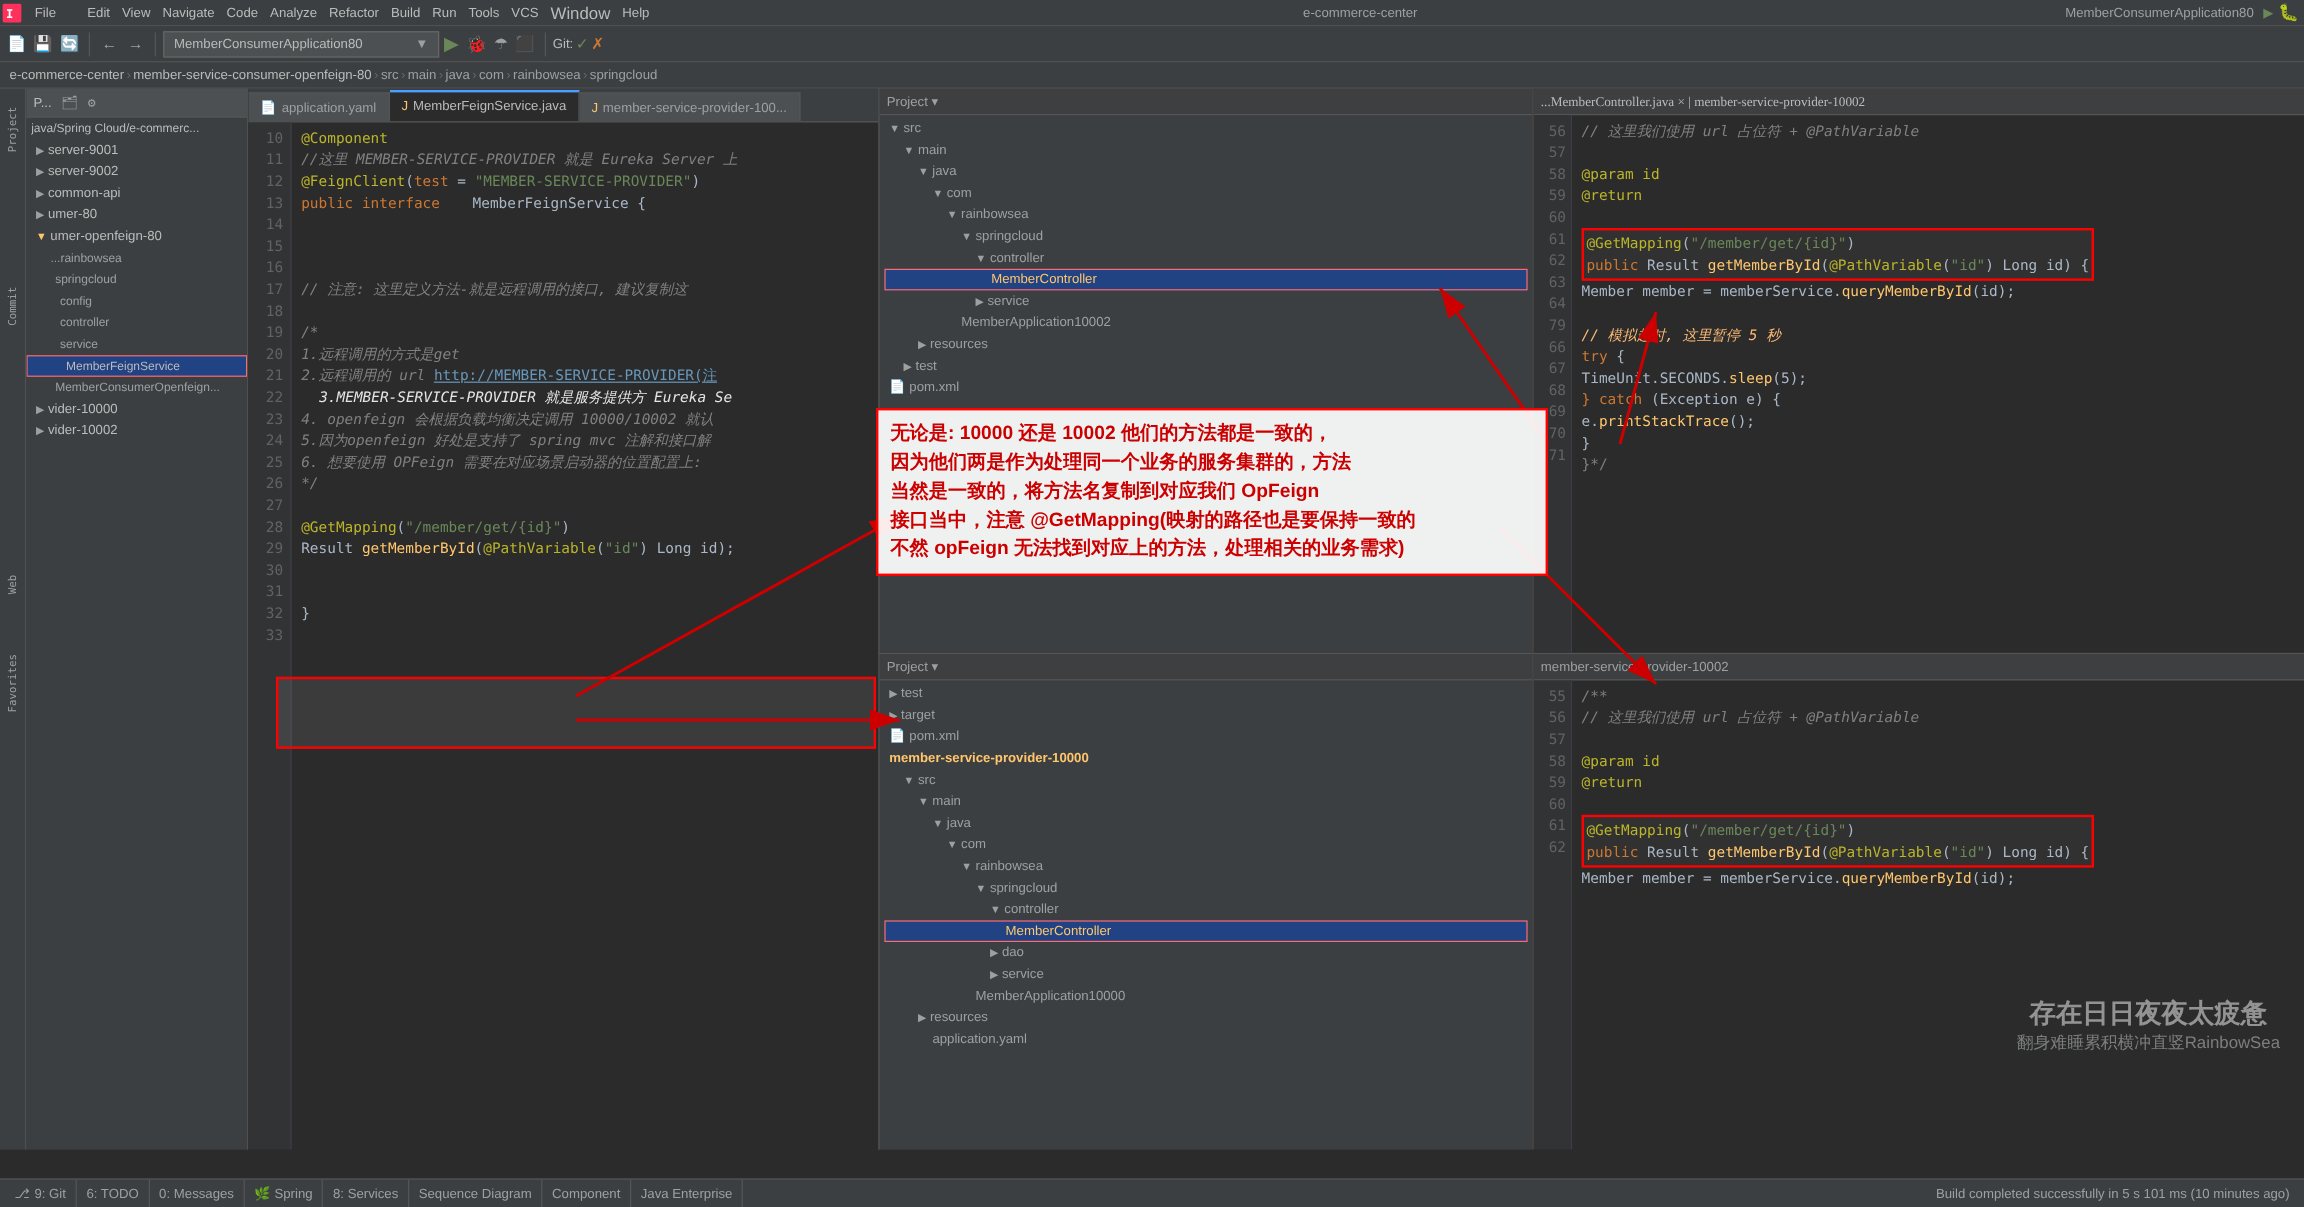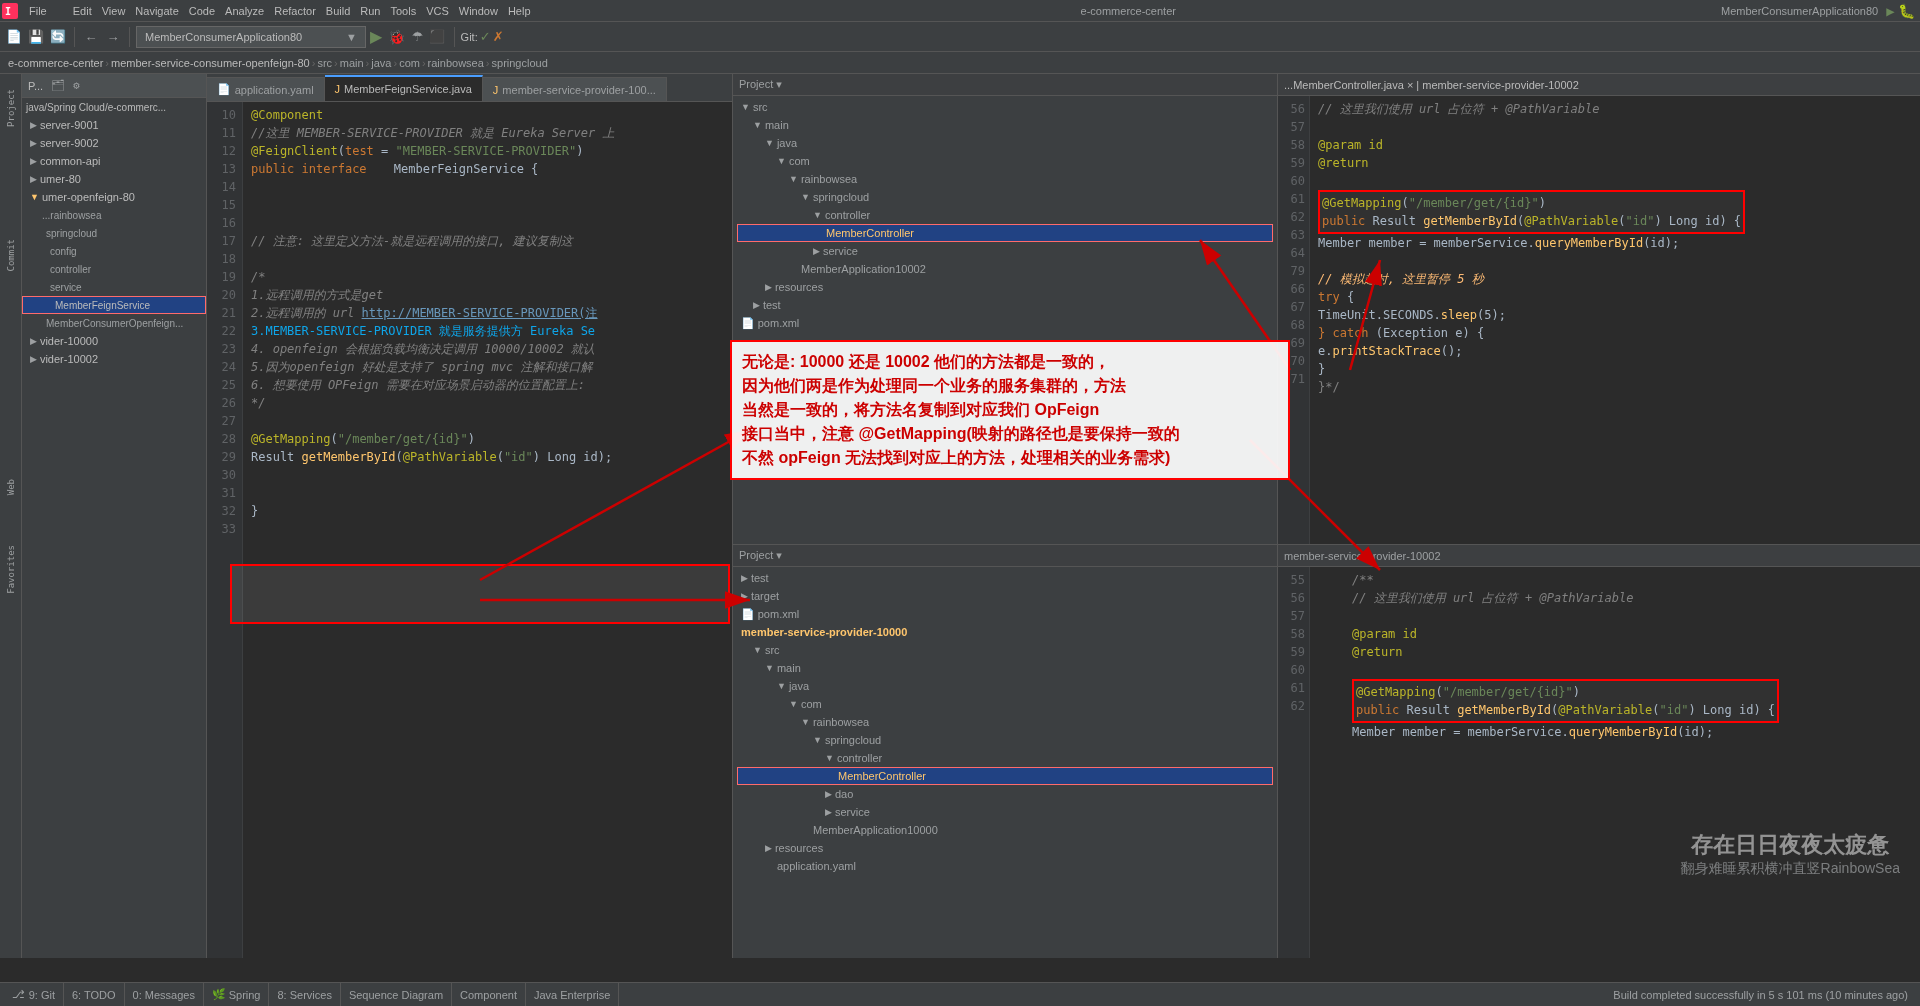"Window" span { font-size: 11px -> 14px }
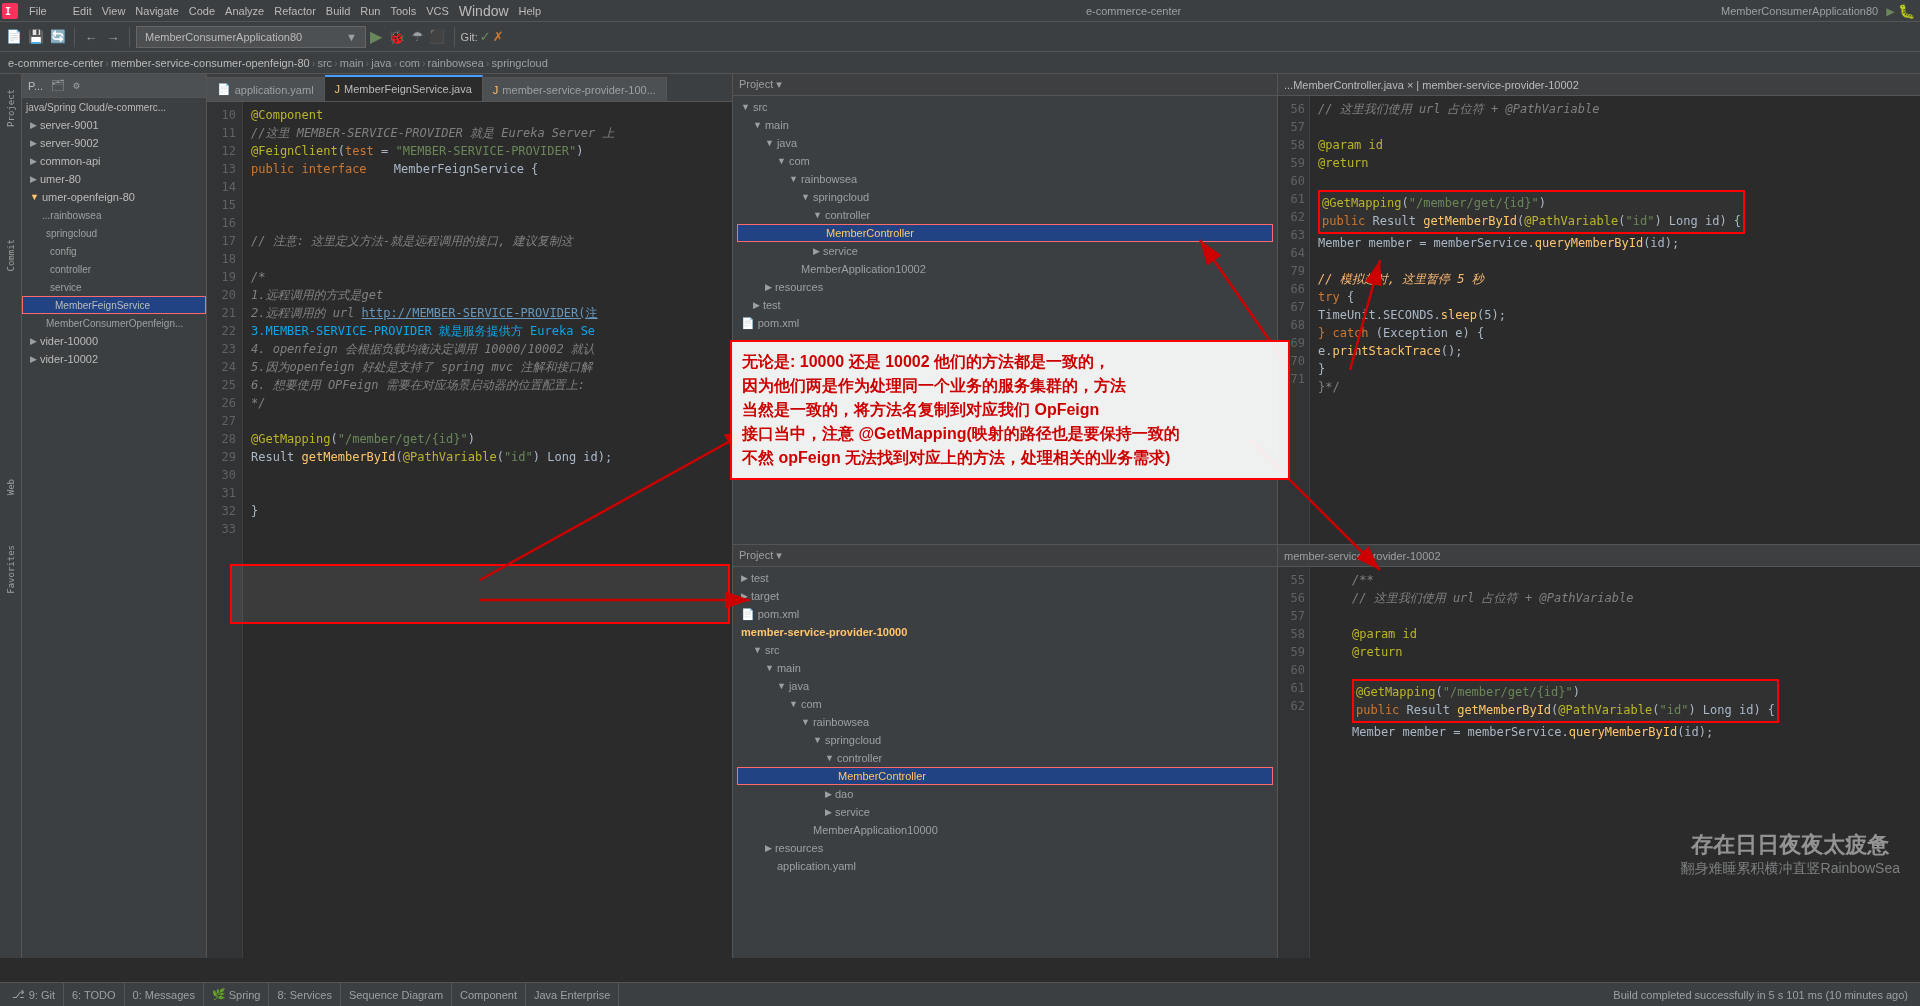"...MemberController.java × |" span { font-family: Liberation Sans, sans-serif -> Liberation Serif, serif }
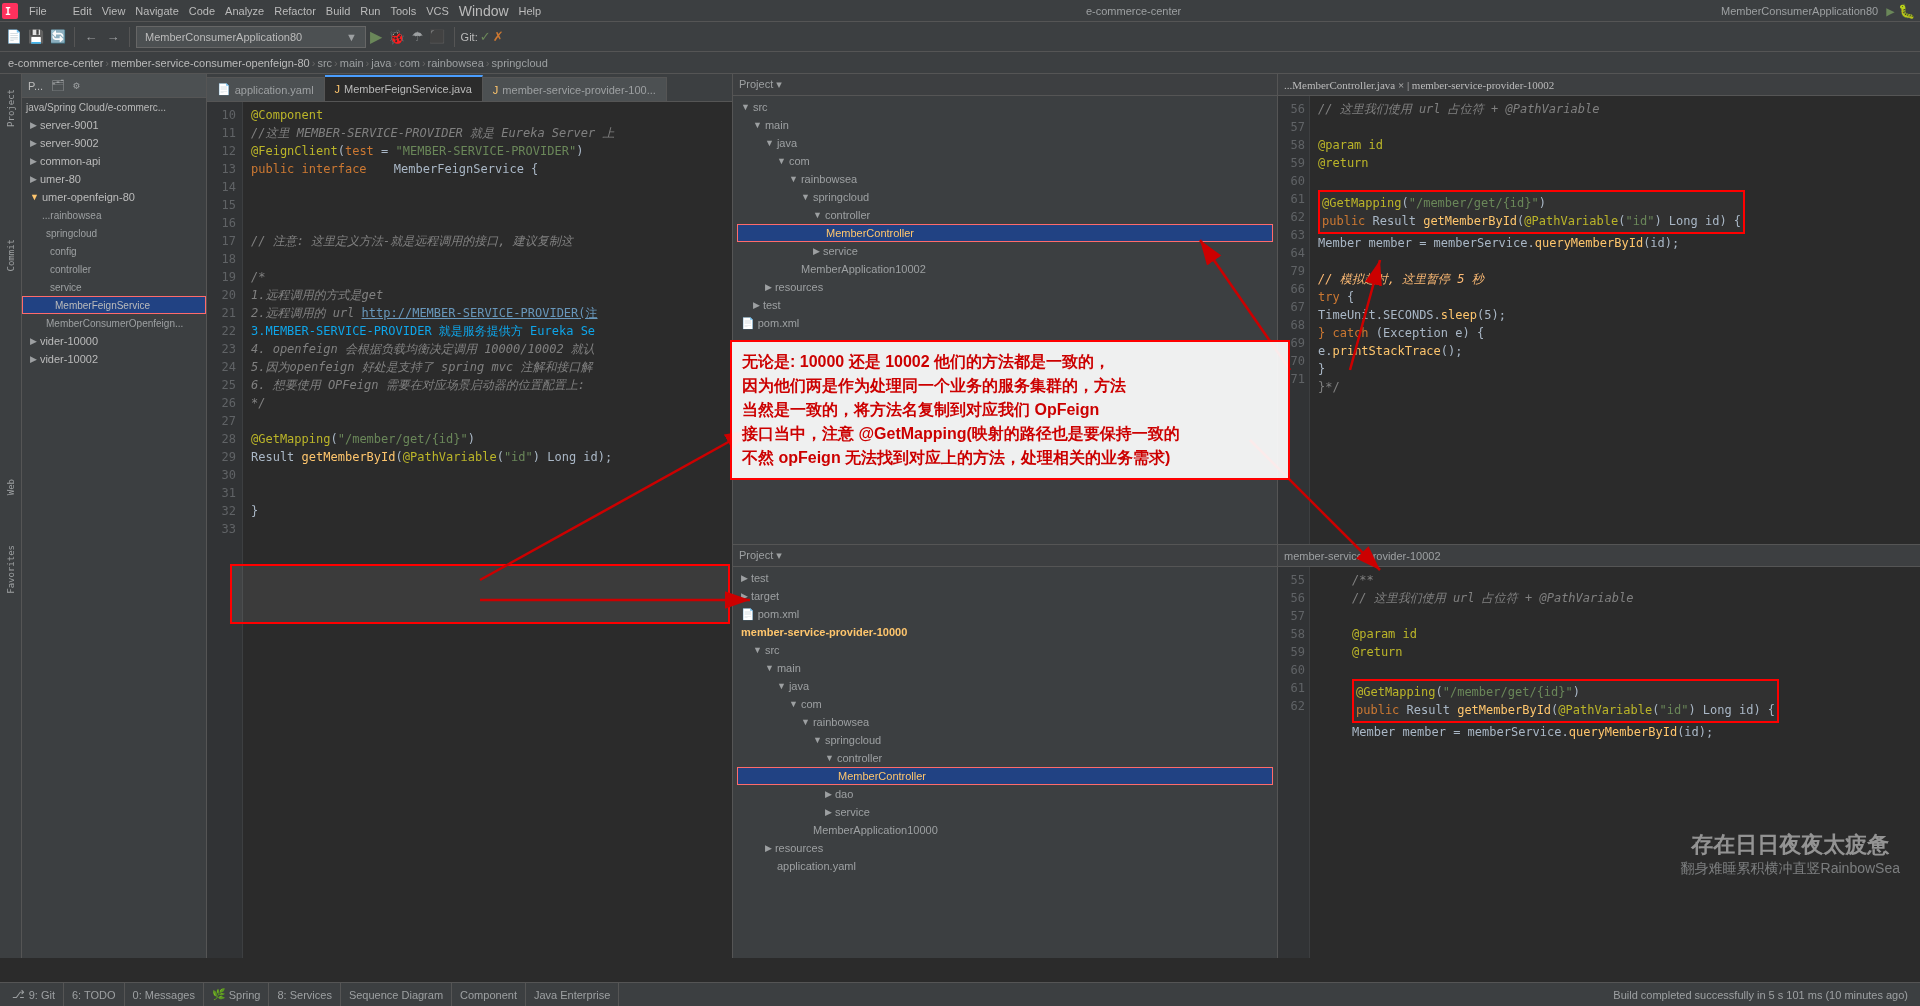"3.MEMBER-SERVICE-PROVIDER 就是服务提供方 Eureka" span { color: #0ea5e9 -> #e5e5e5; font-style: none -> italic; margin-left: none -> 15px }
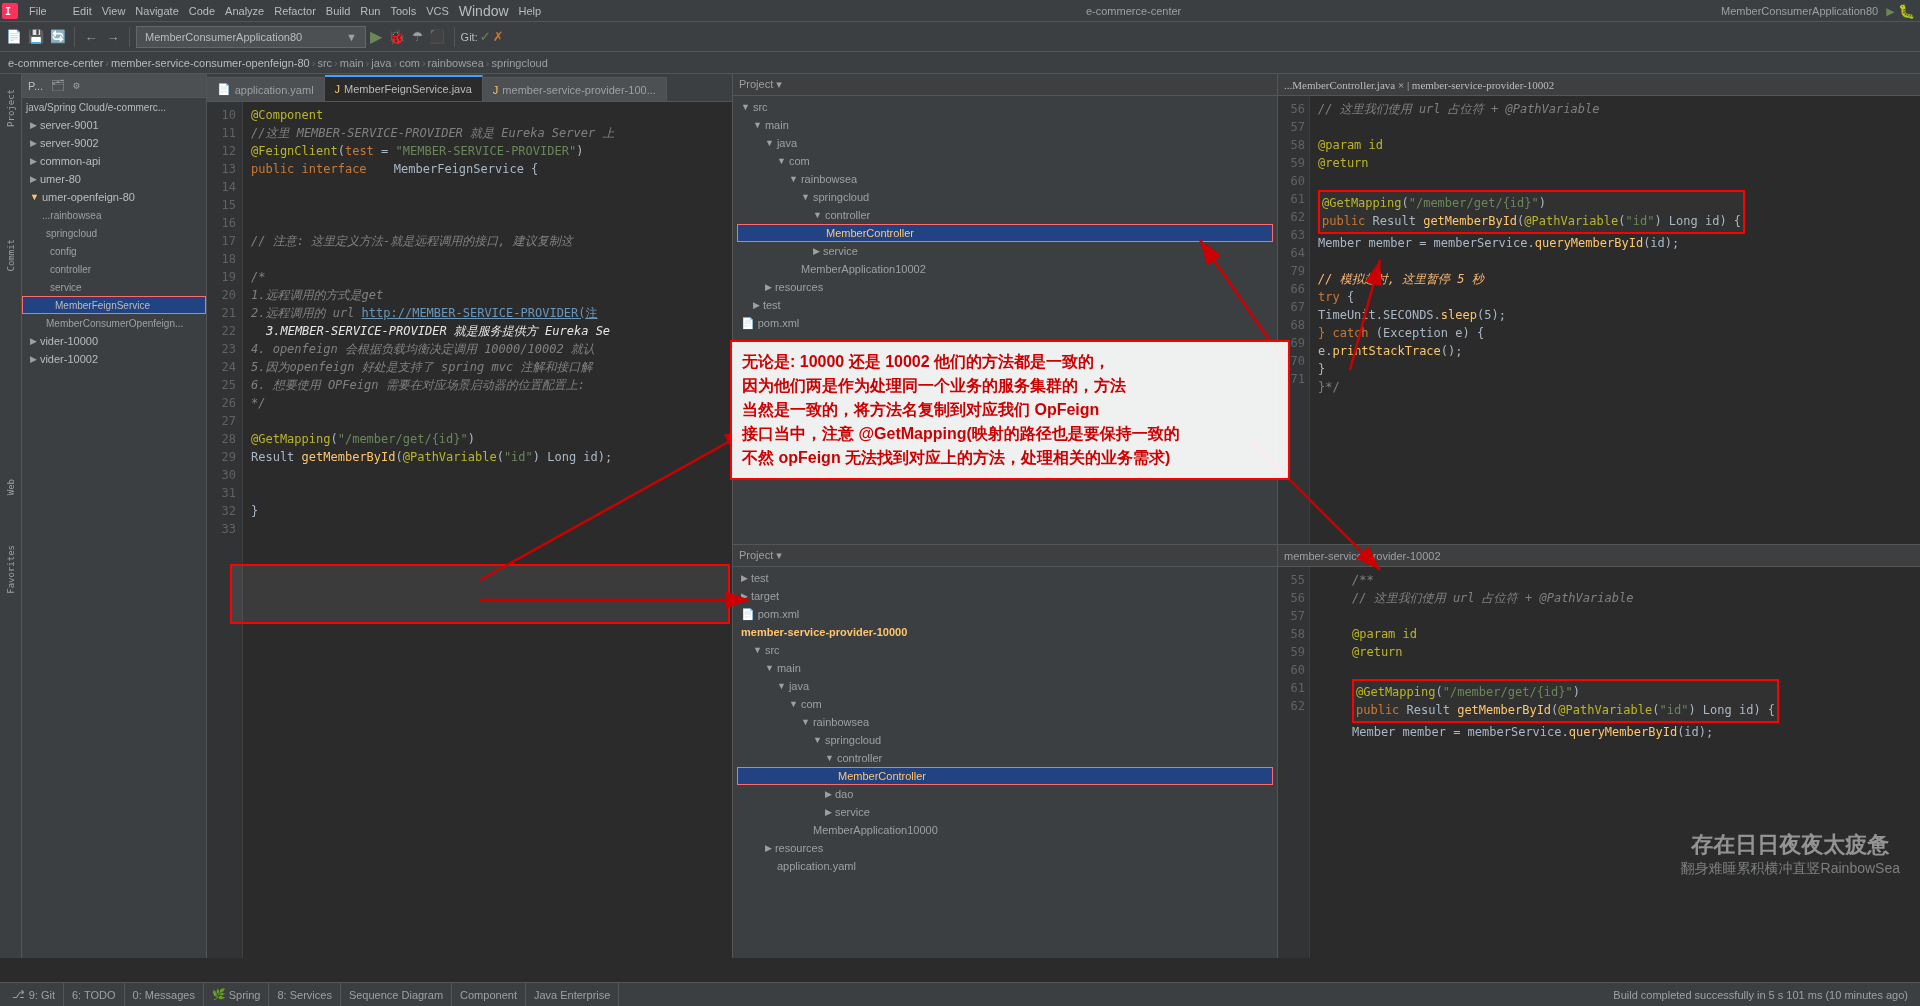"55" div { gap: 34px -> none }
